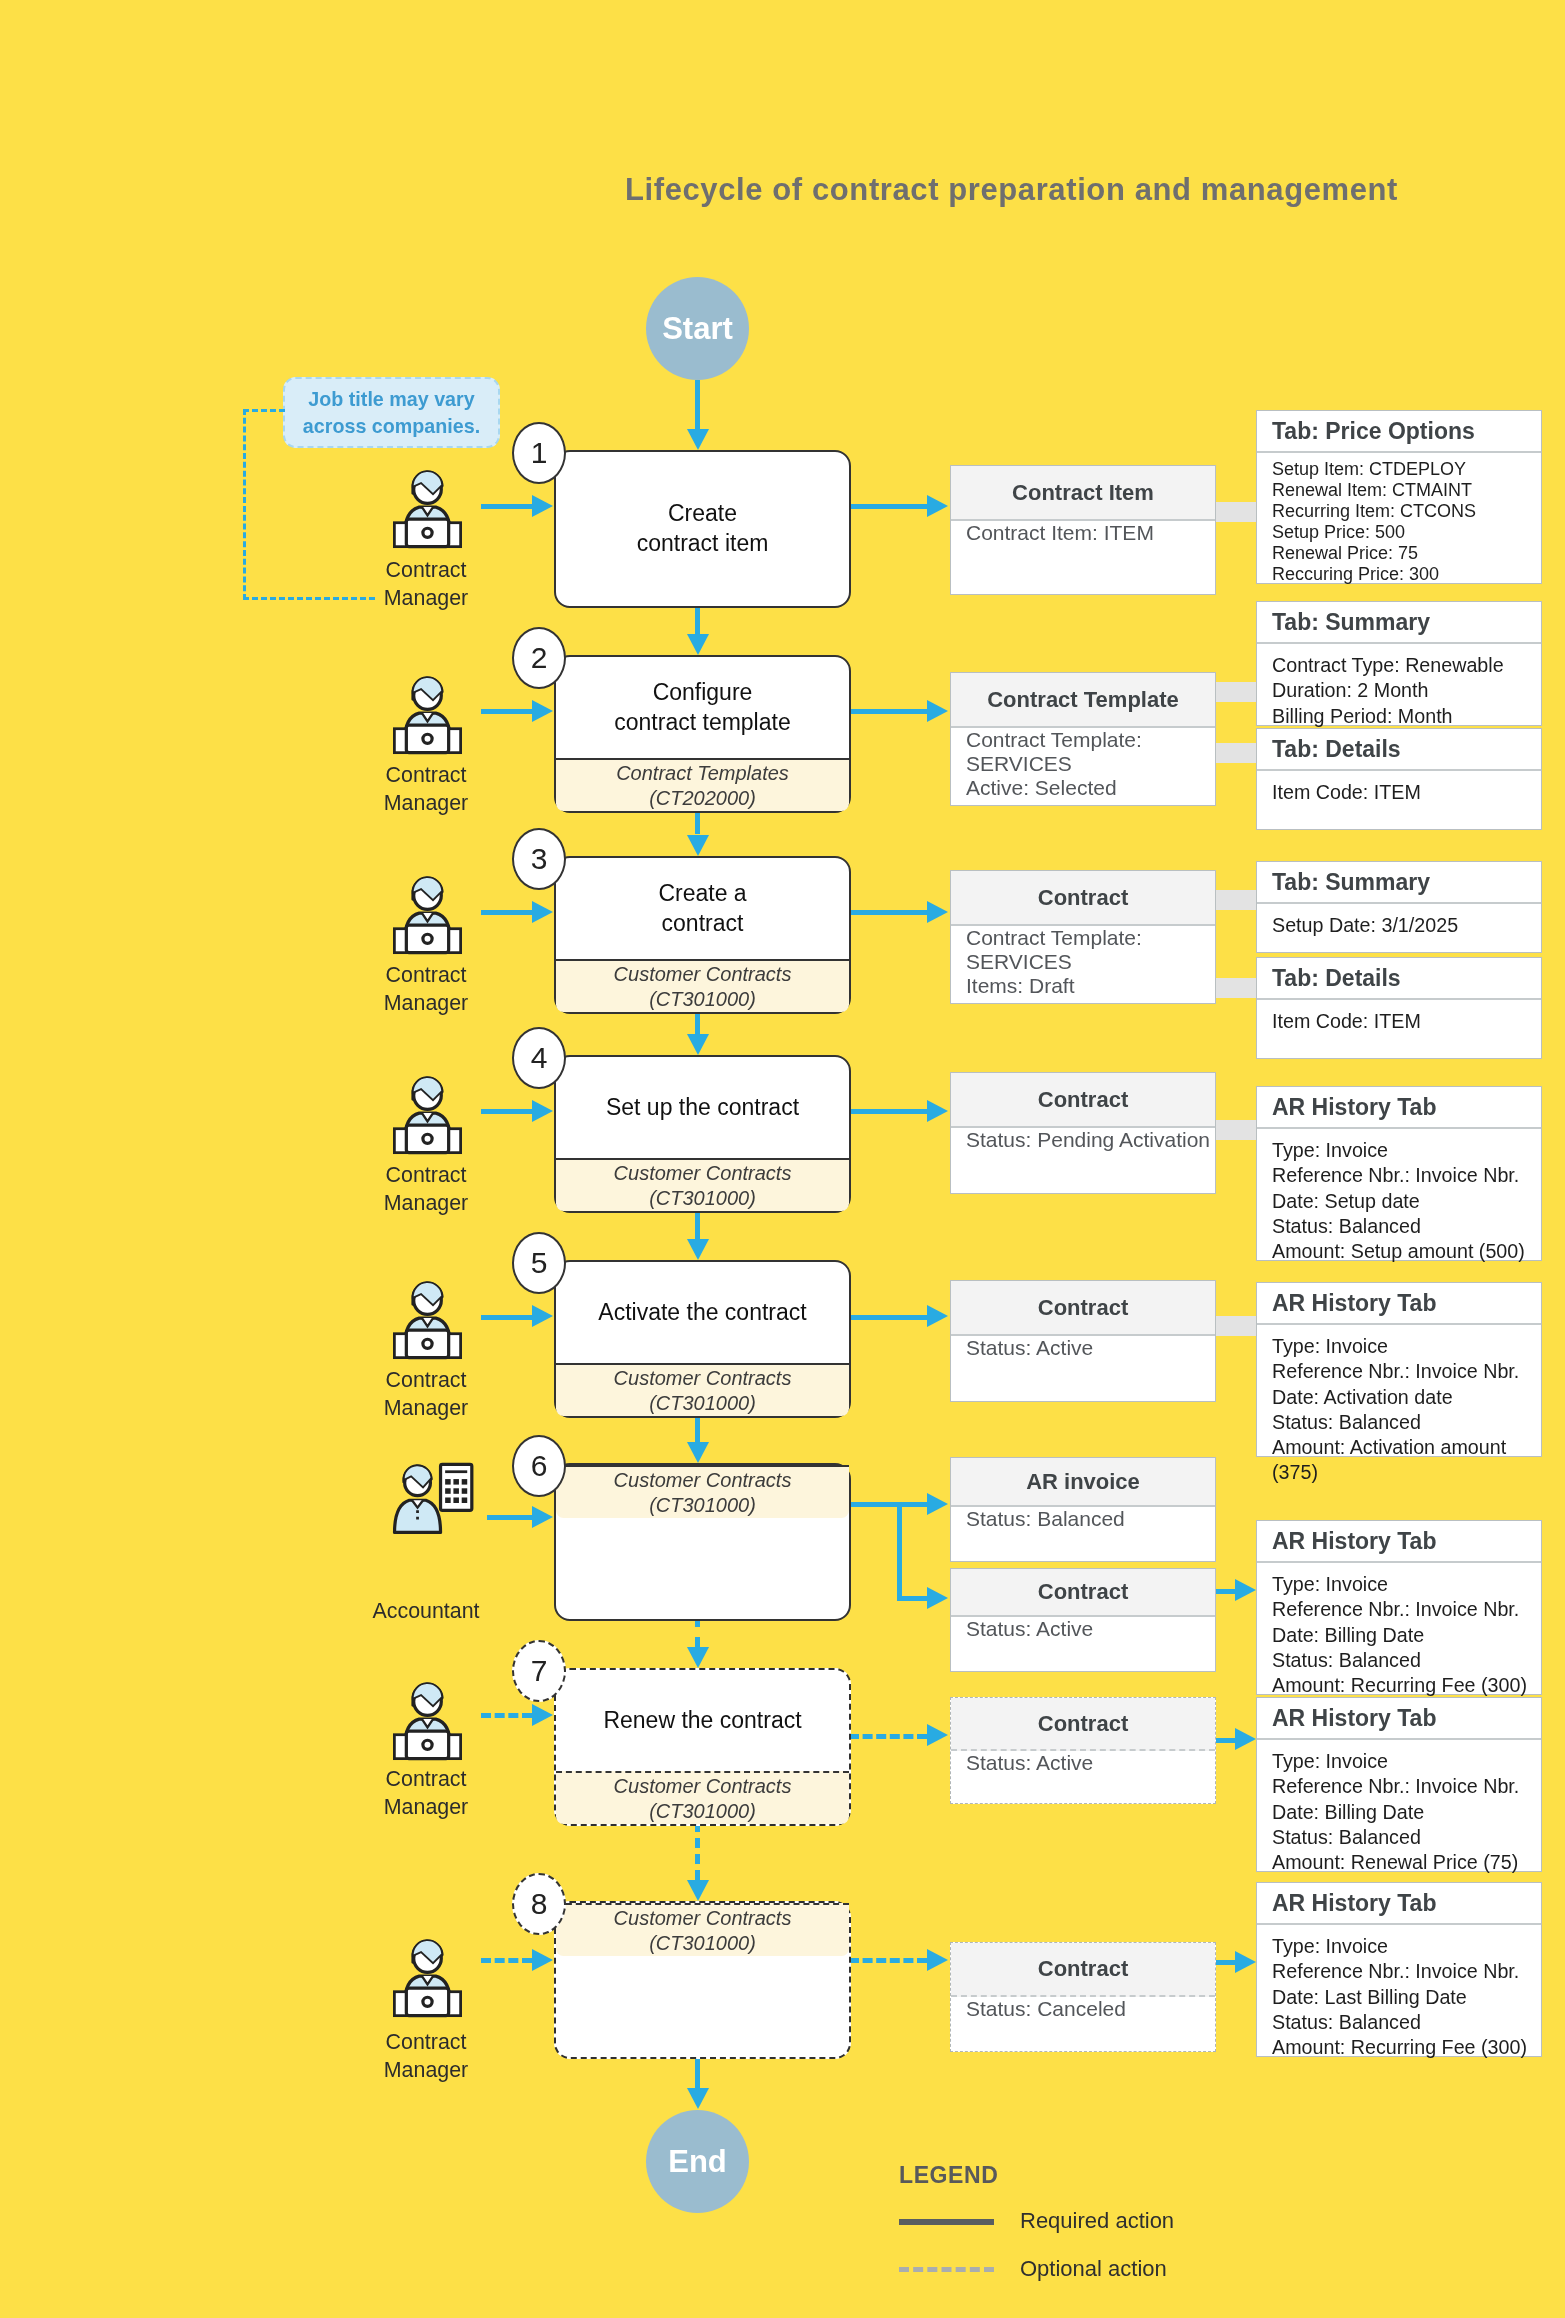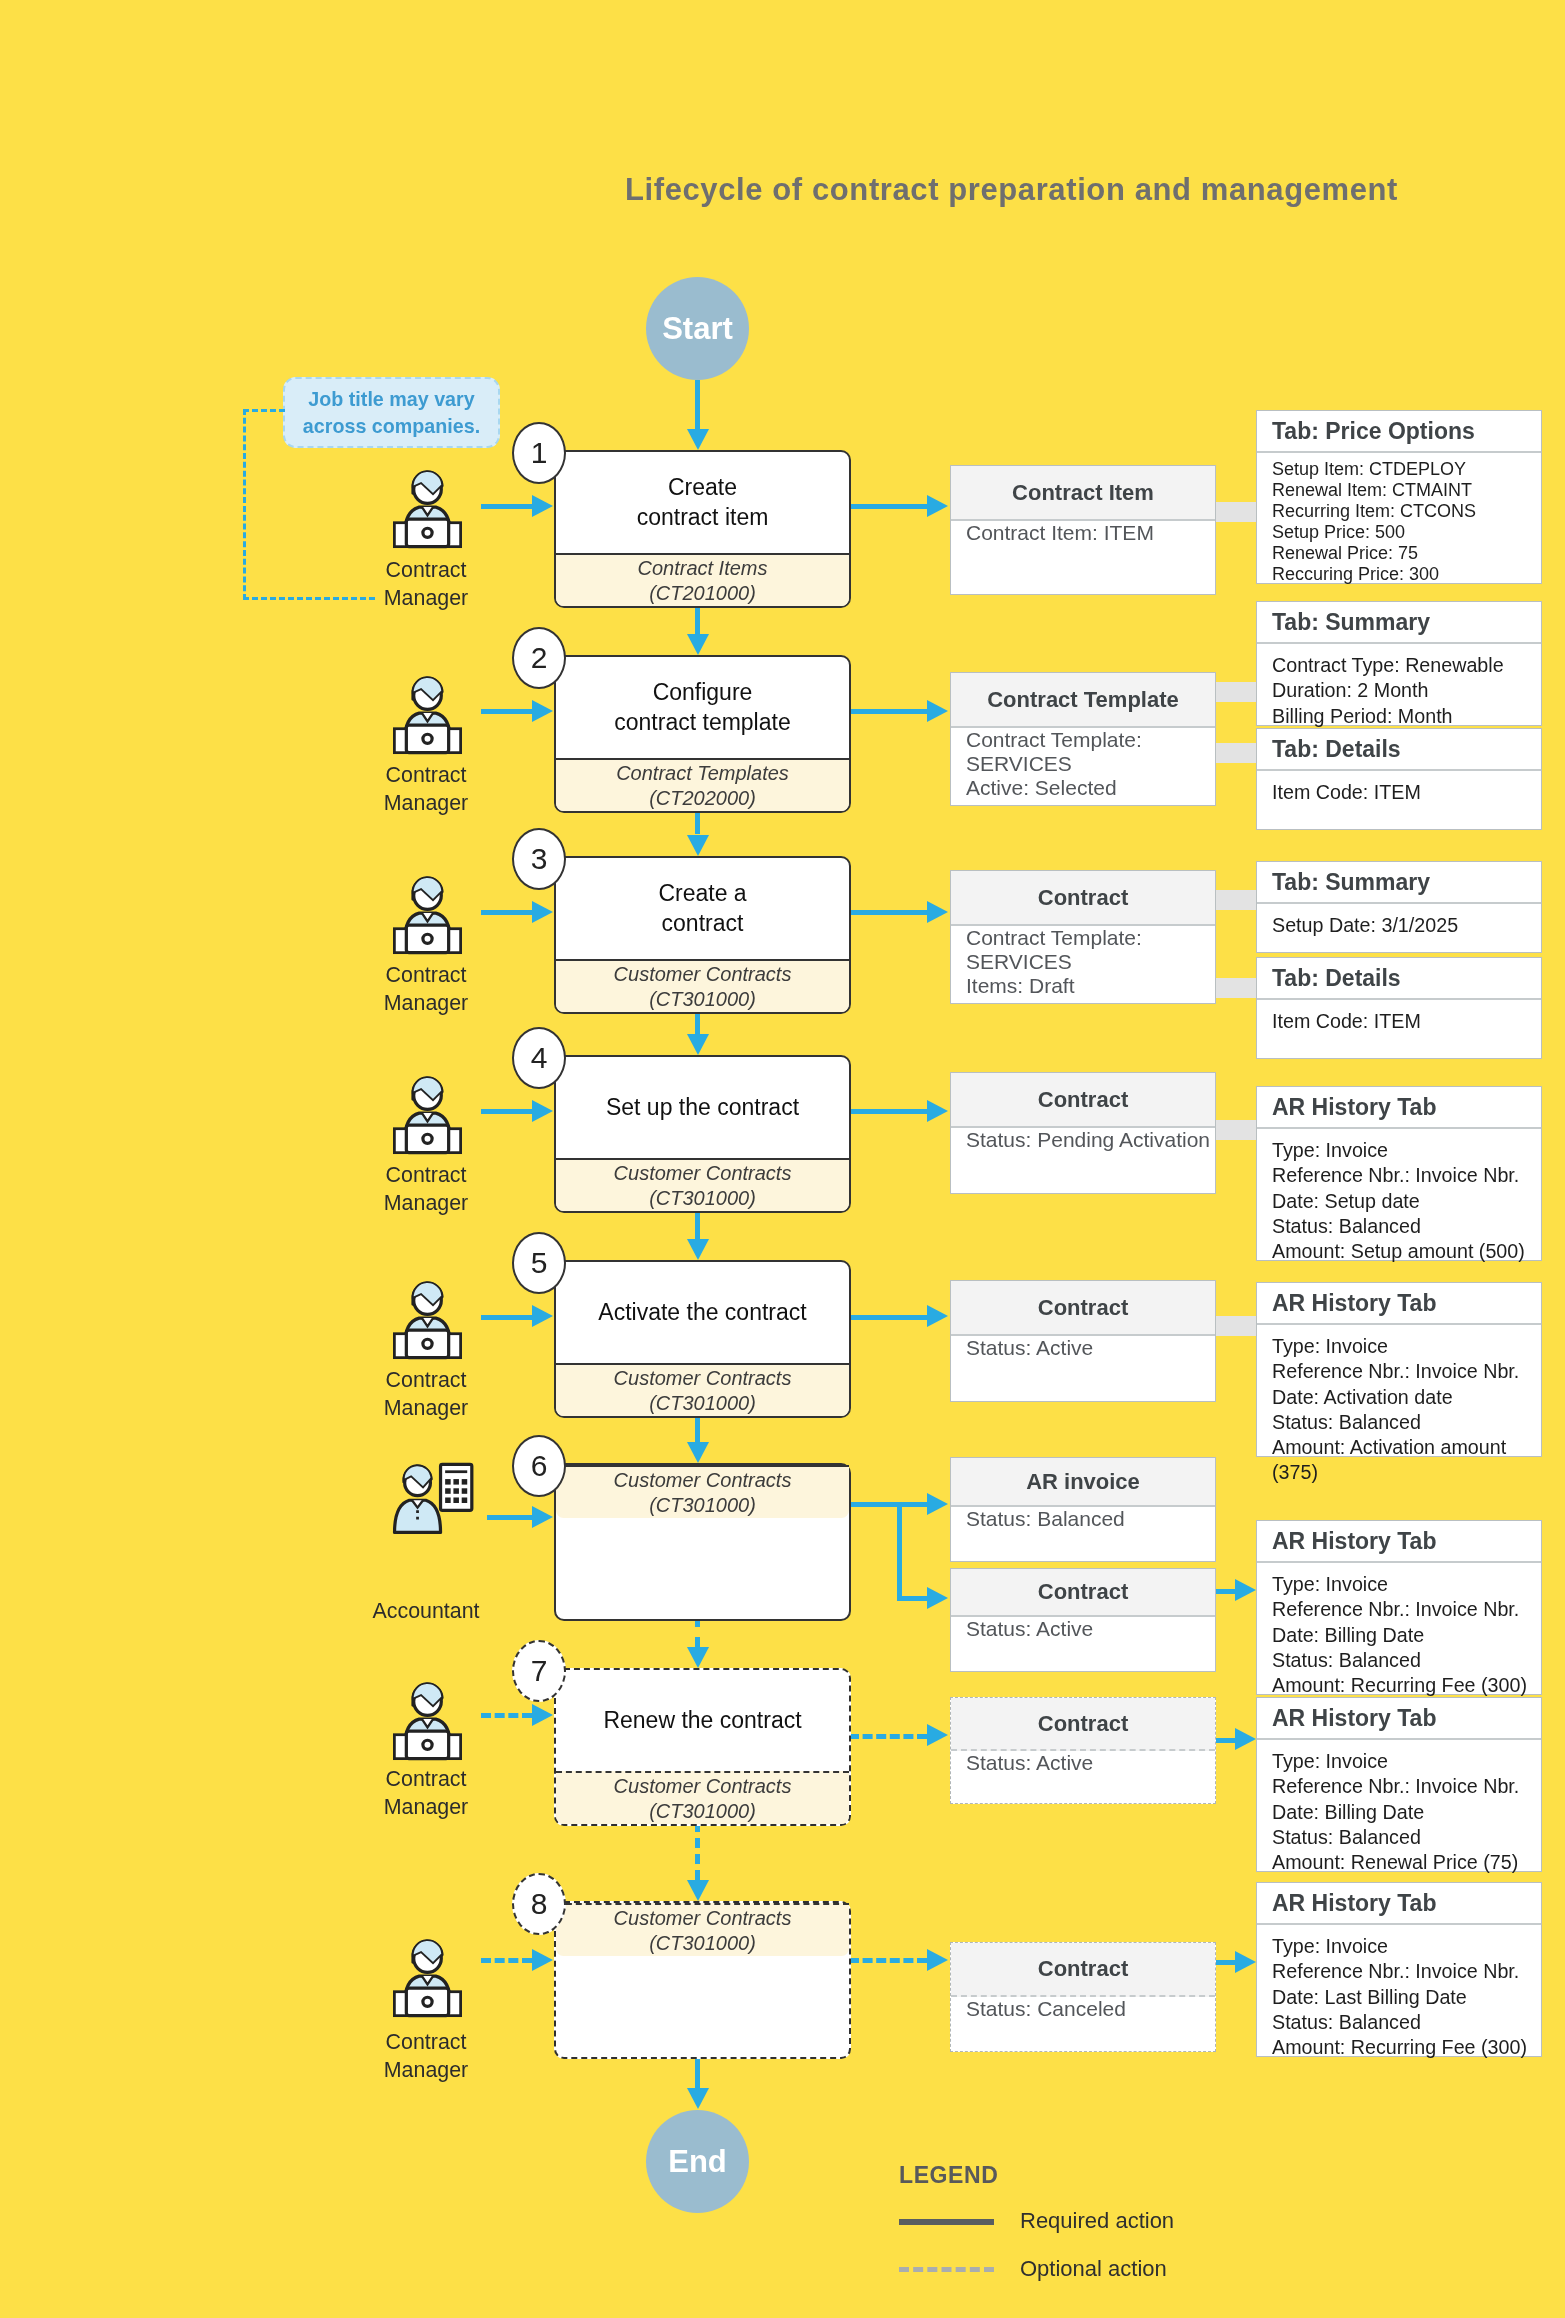"Create" .flowbox { border-radius: 10px -> 16px }
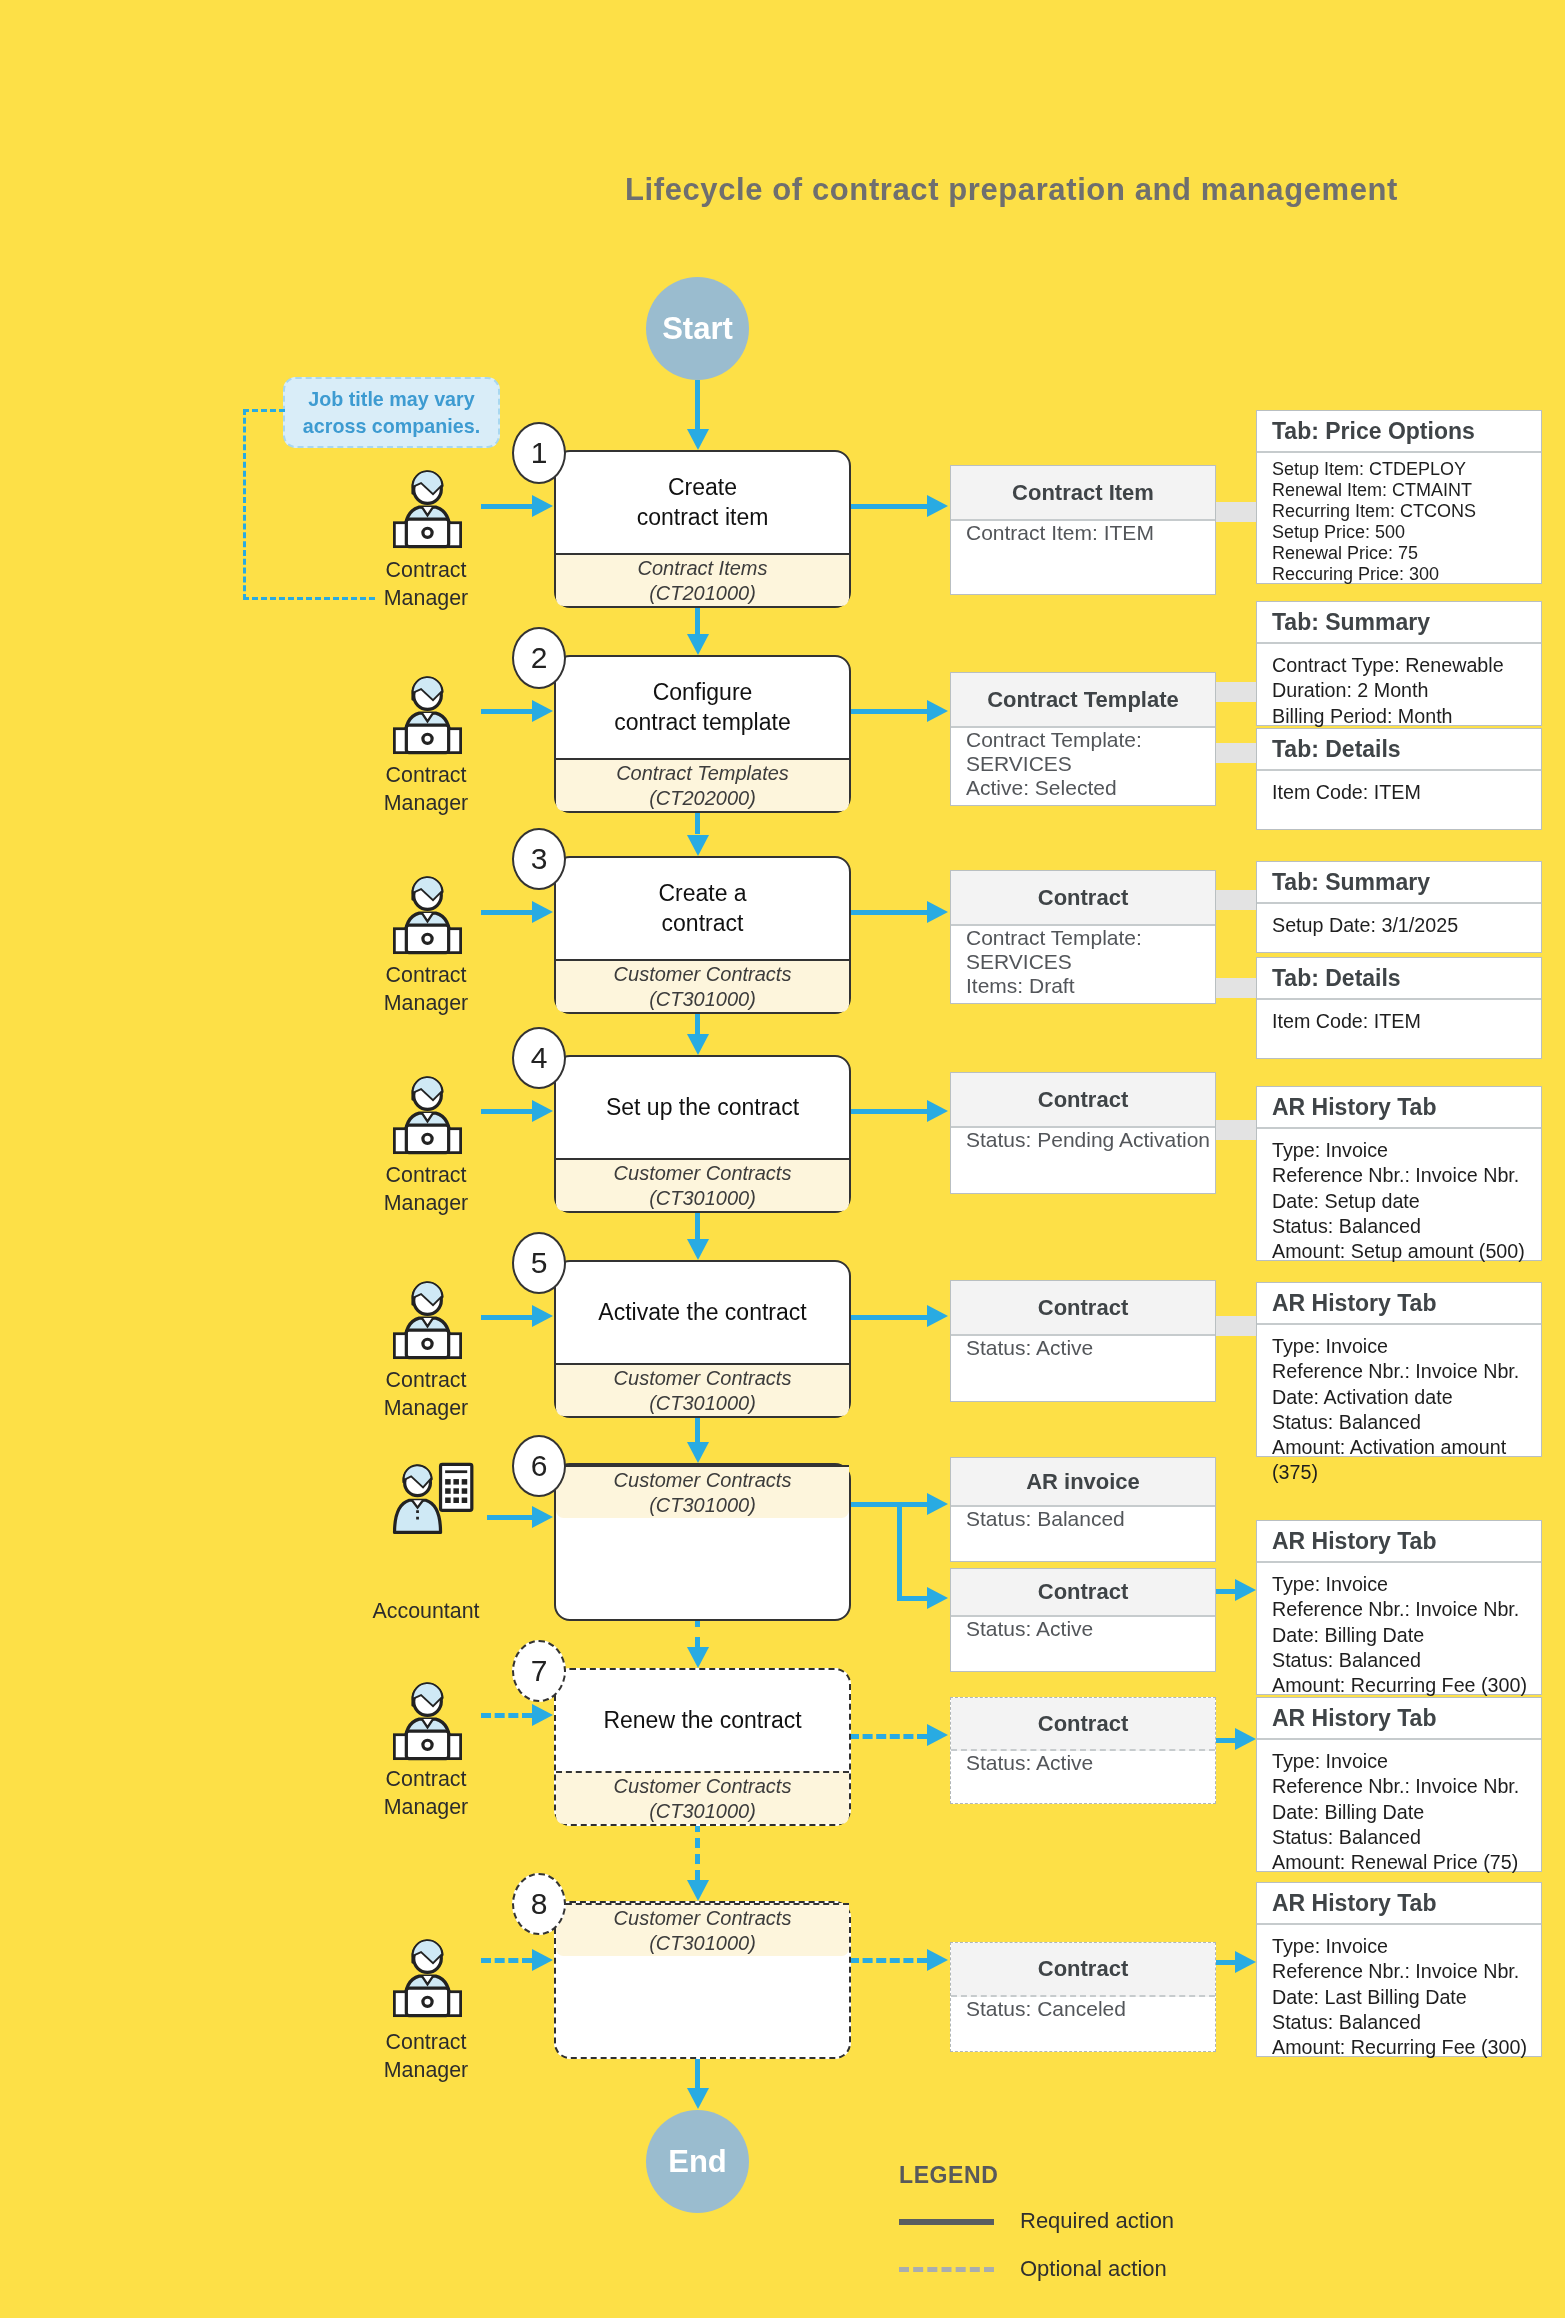"Contract Items" div.fb-screen { html: <div>Contract Items (CT201000)</div> -> none }
